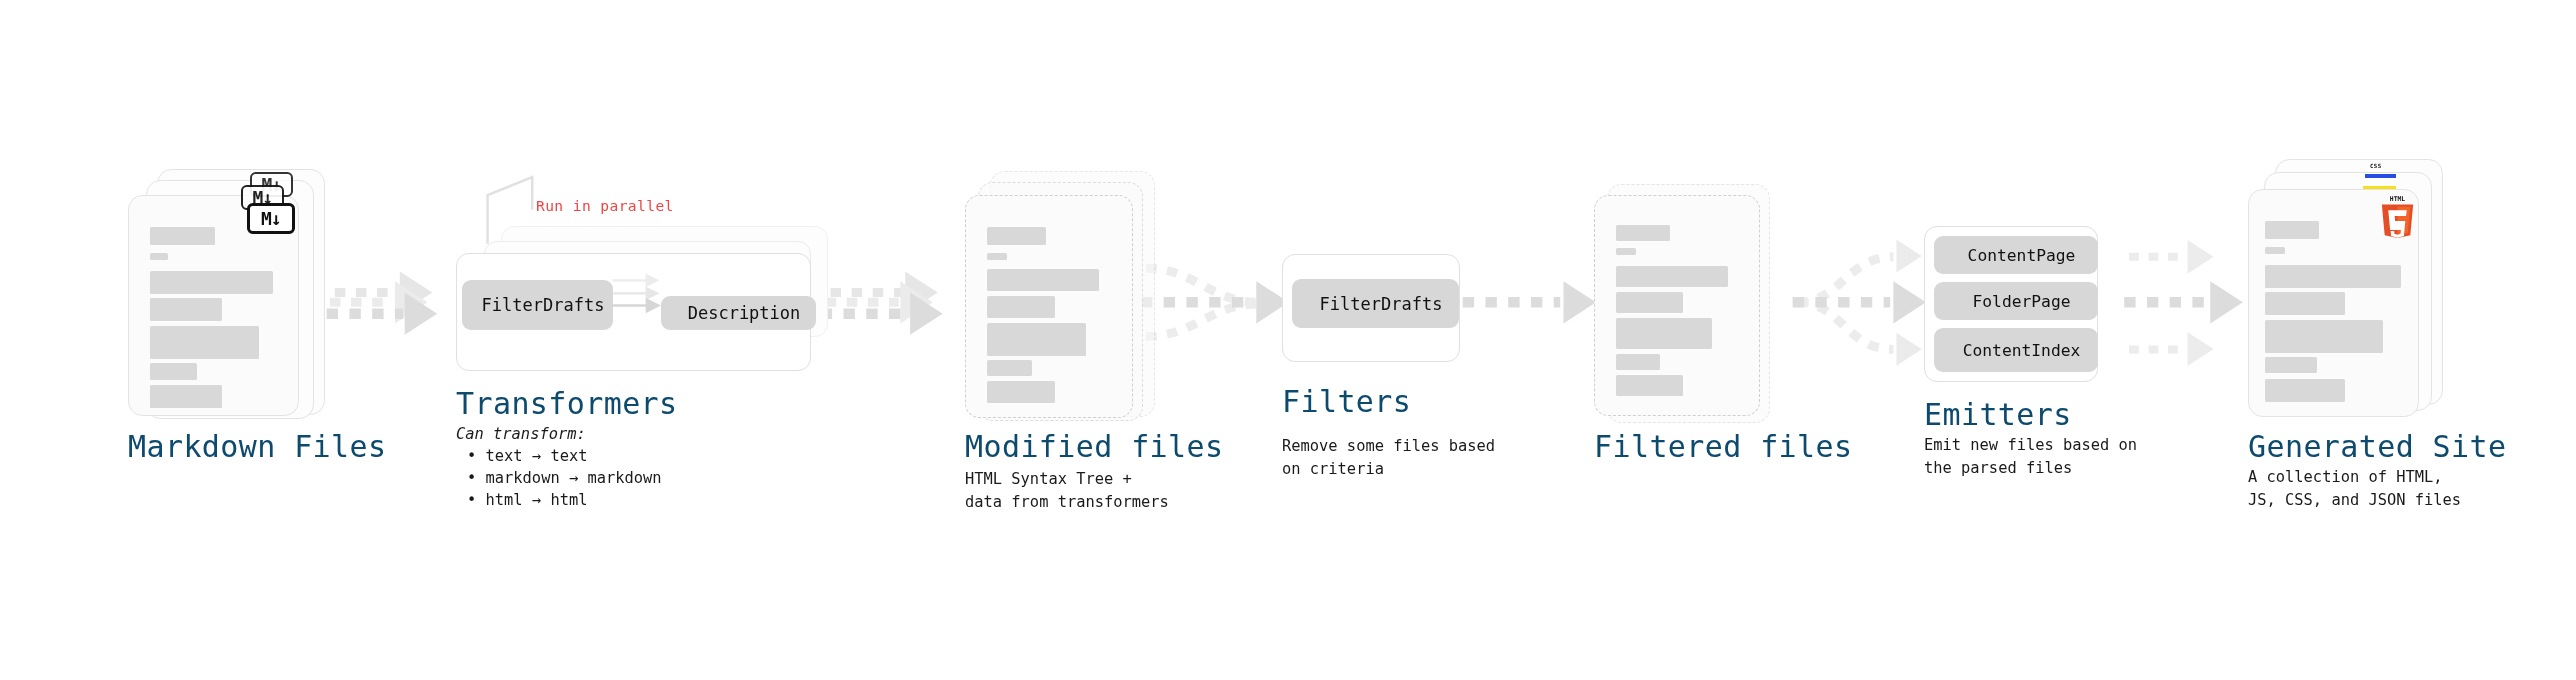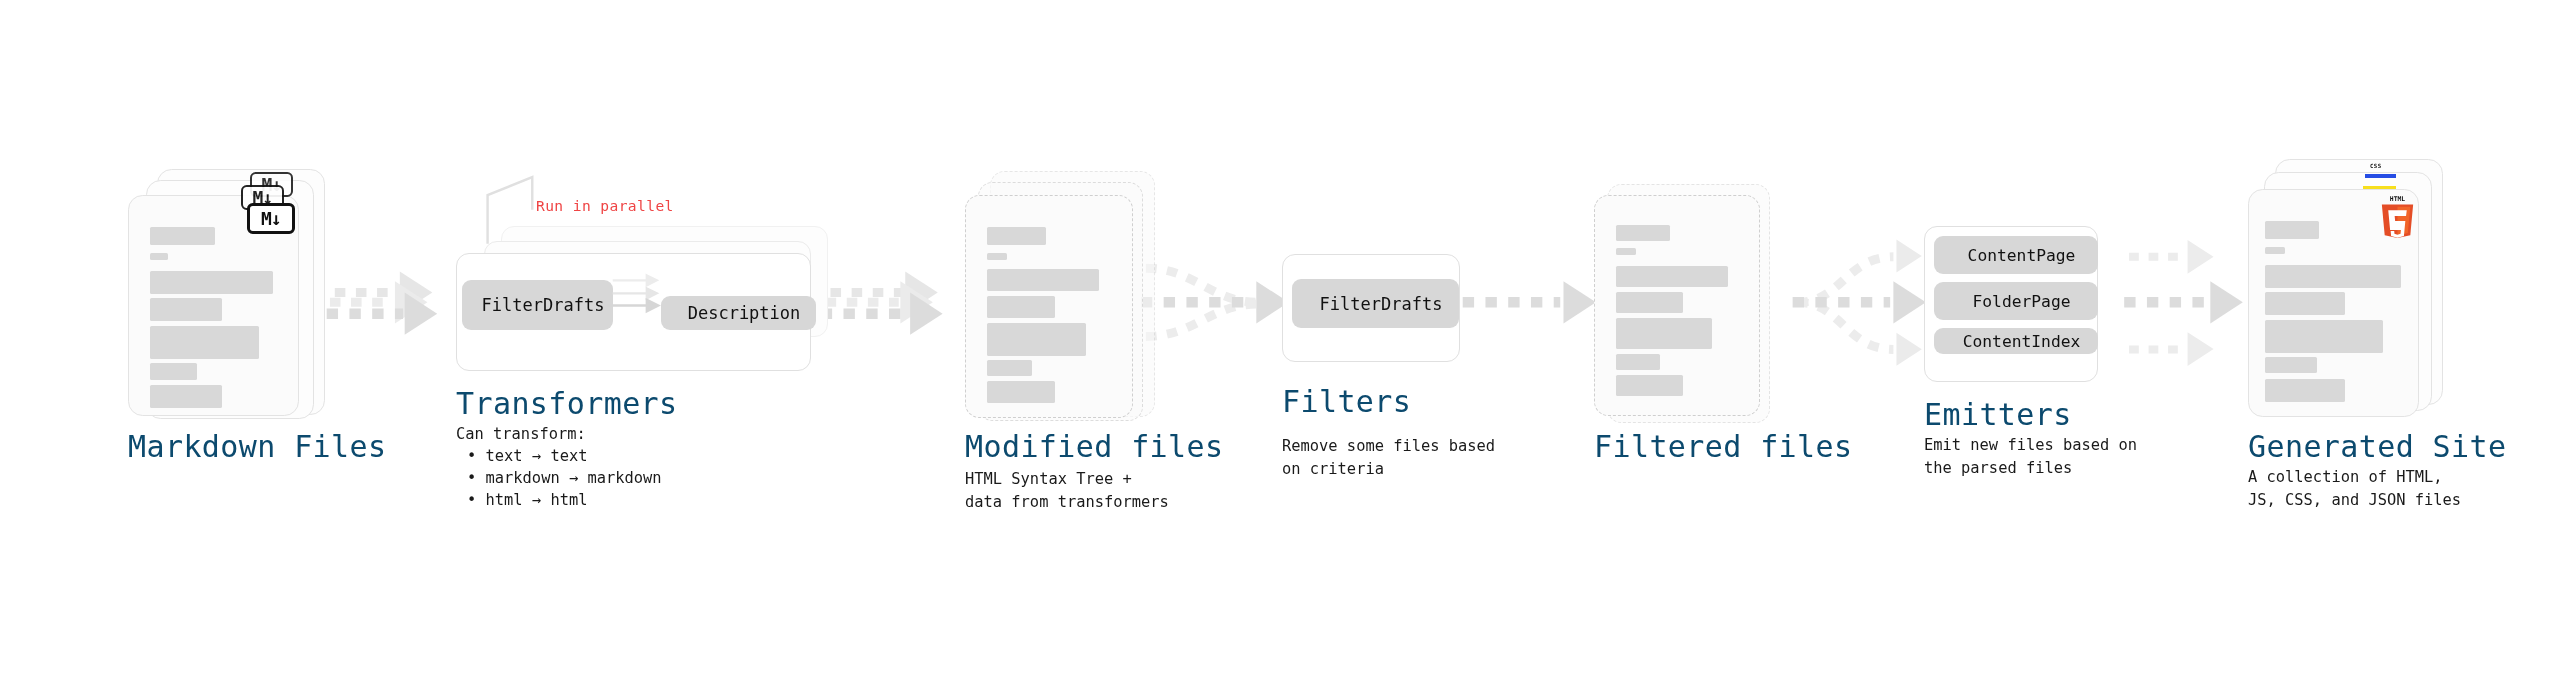"ContentIndex" div.chip { height: 26px -> 44px }
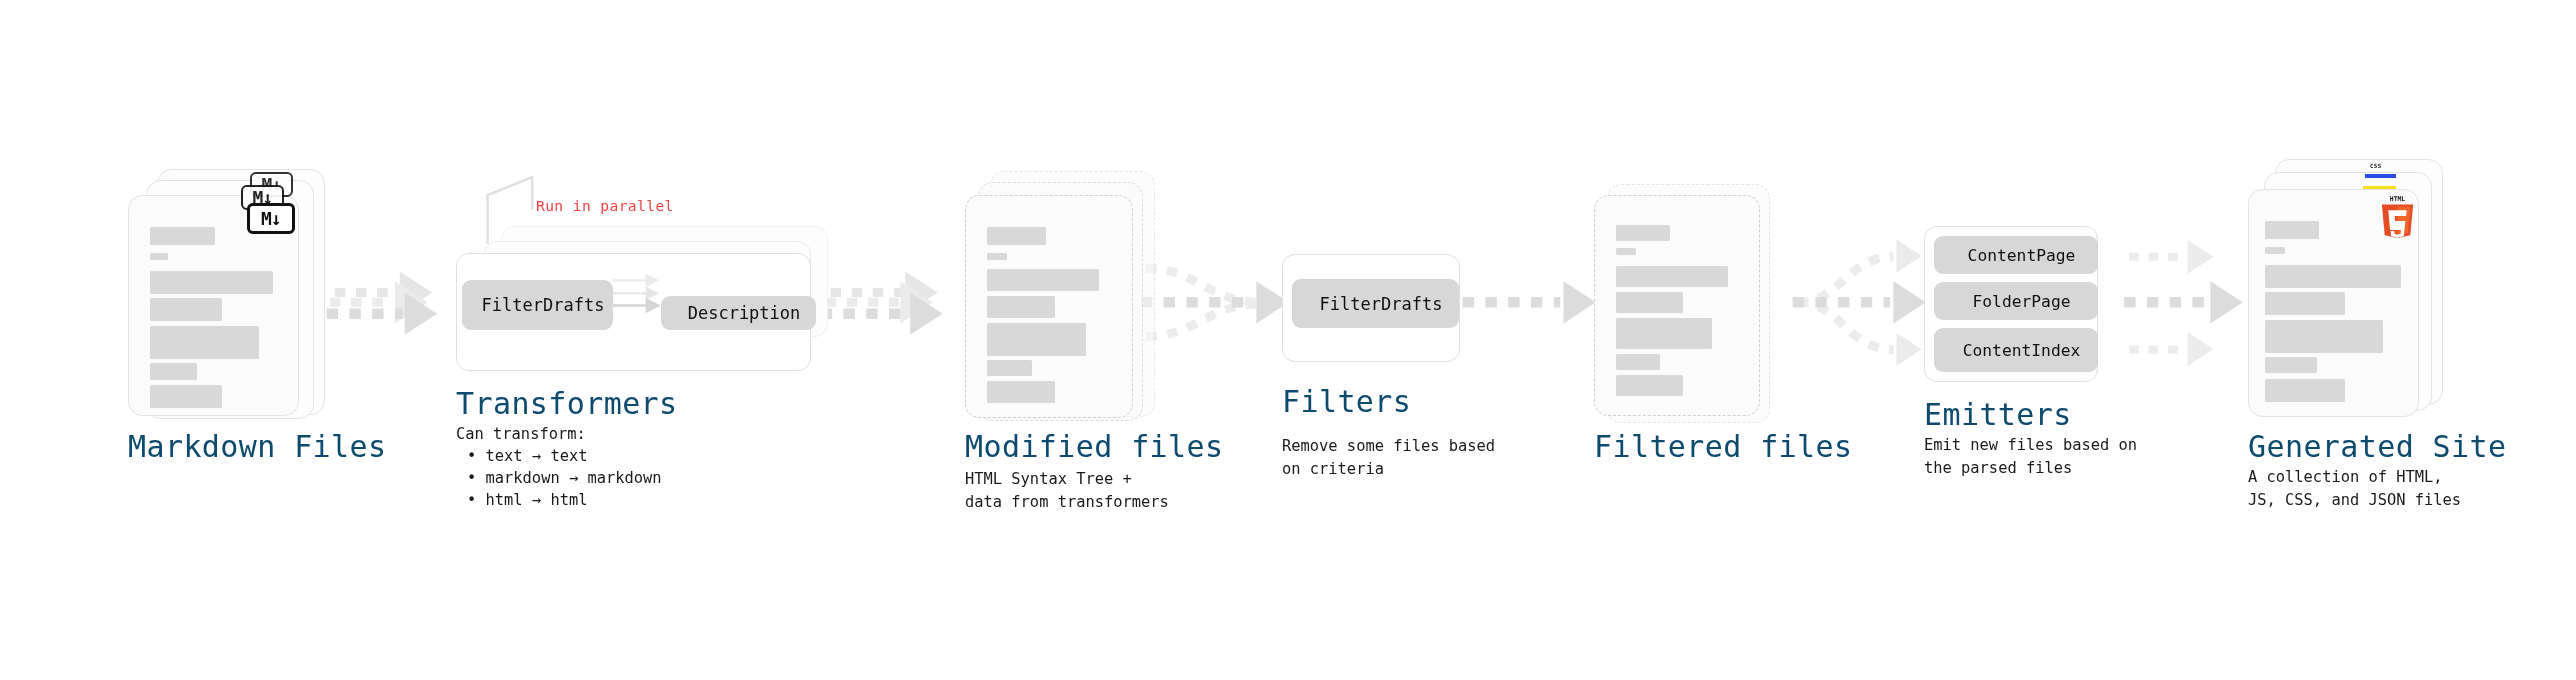"Can transform:" div.sub { font-style: none -> italic }
